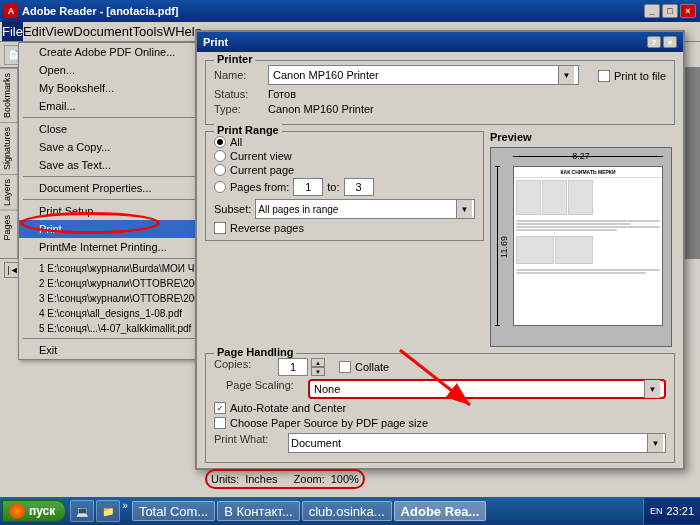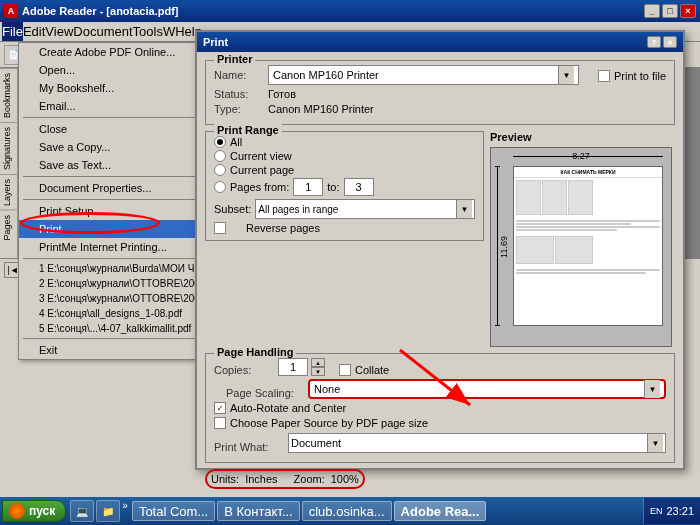"Reverse pages" .reverse-row { gap: 20px -> 4px }
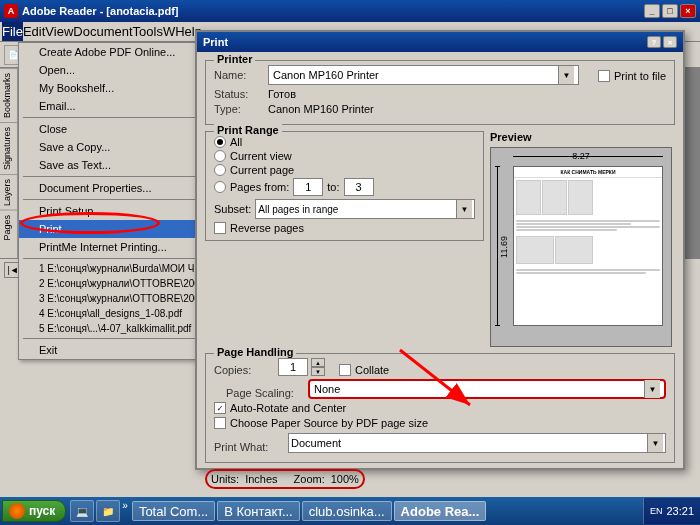"Copies:" .handling-row { align-items: flex-end -> flex-start }
